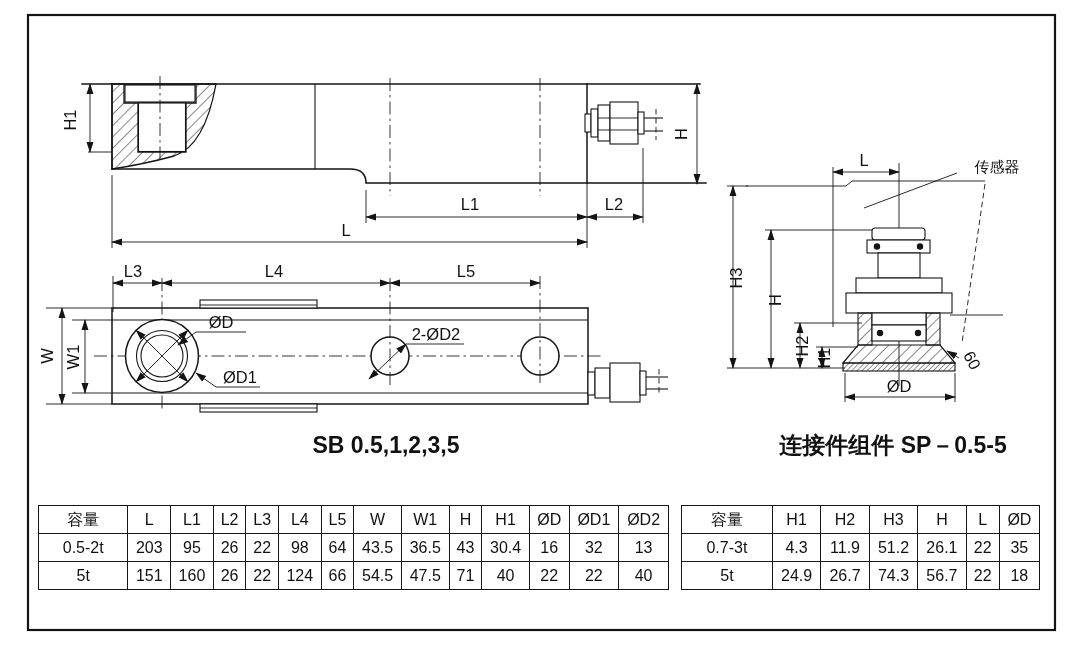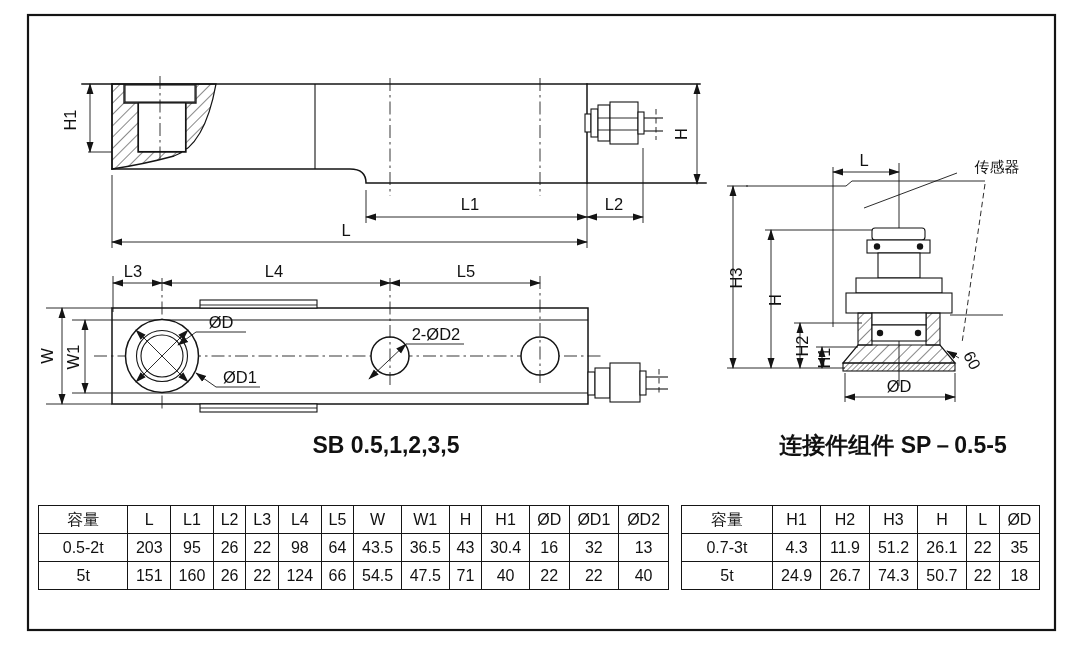"50.7" td { text: 50.7 -> 56.7 }
